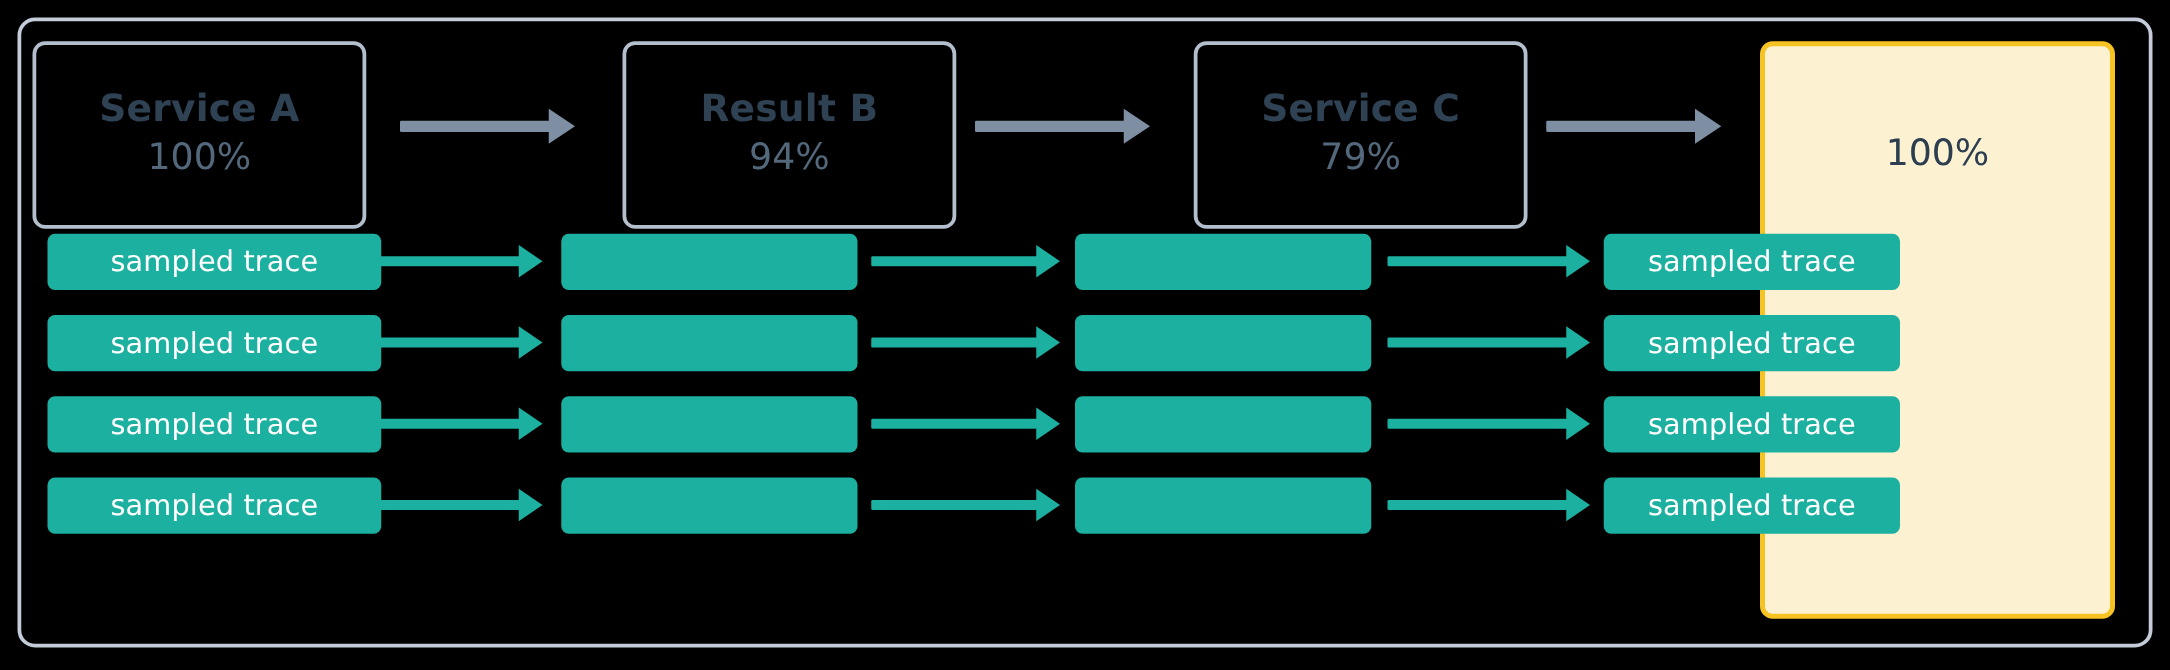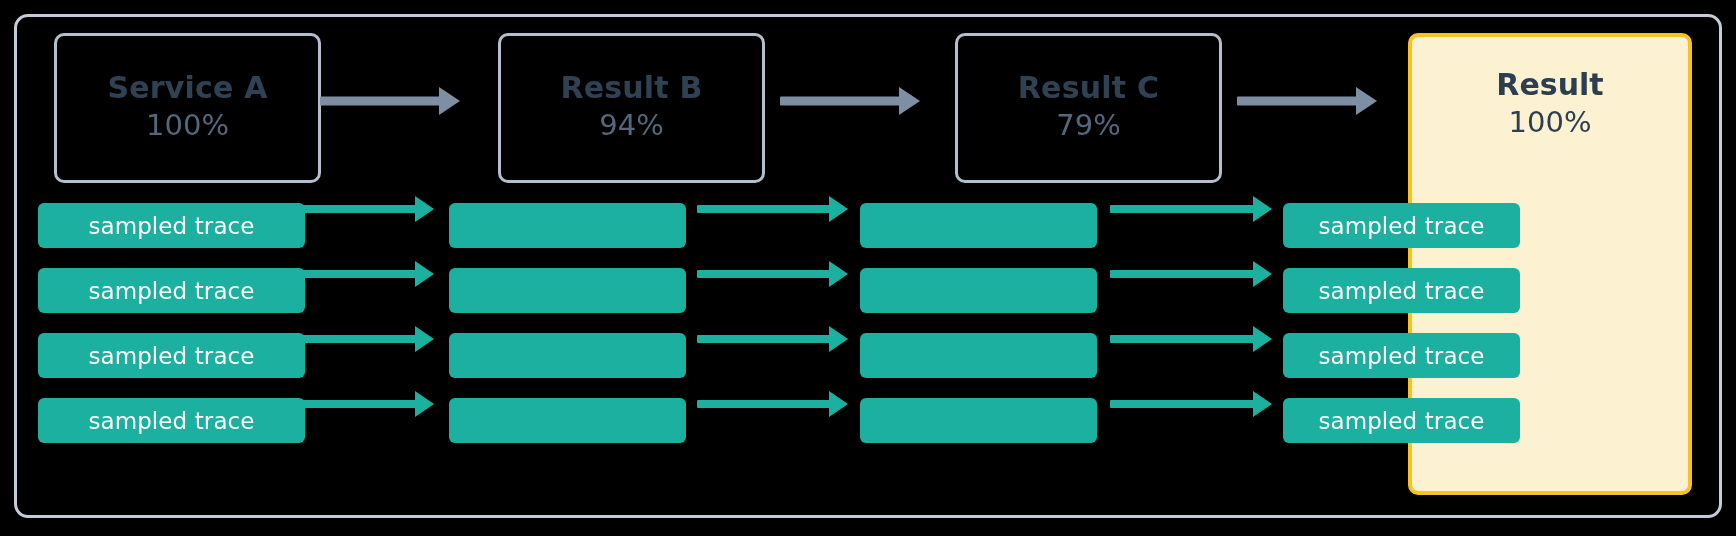"Service A" div.svc-box { left: 54px -> 26px }
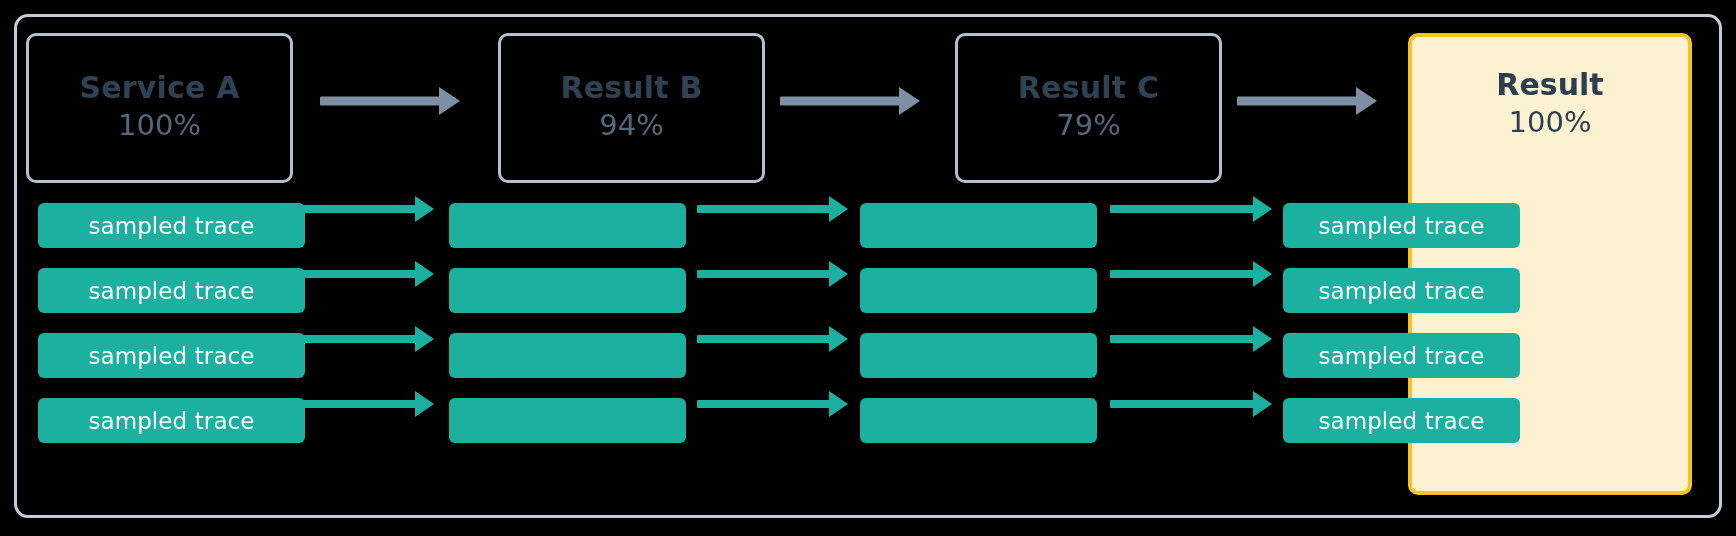"Result C" div.svc-title { text: Result -> Service }
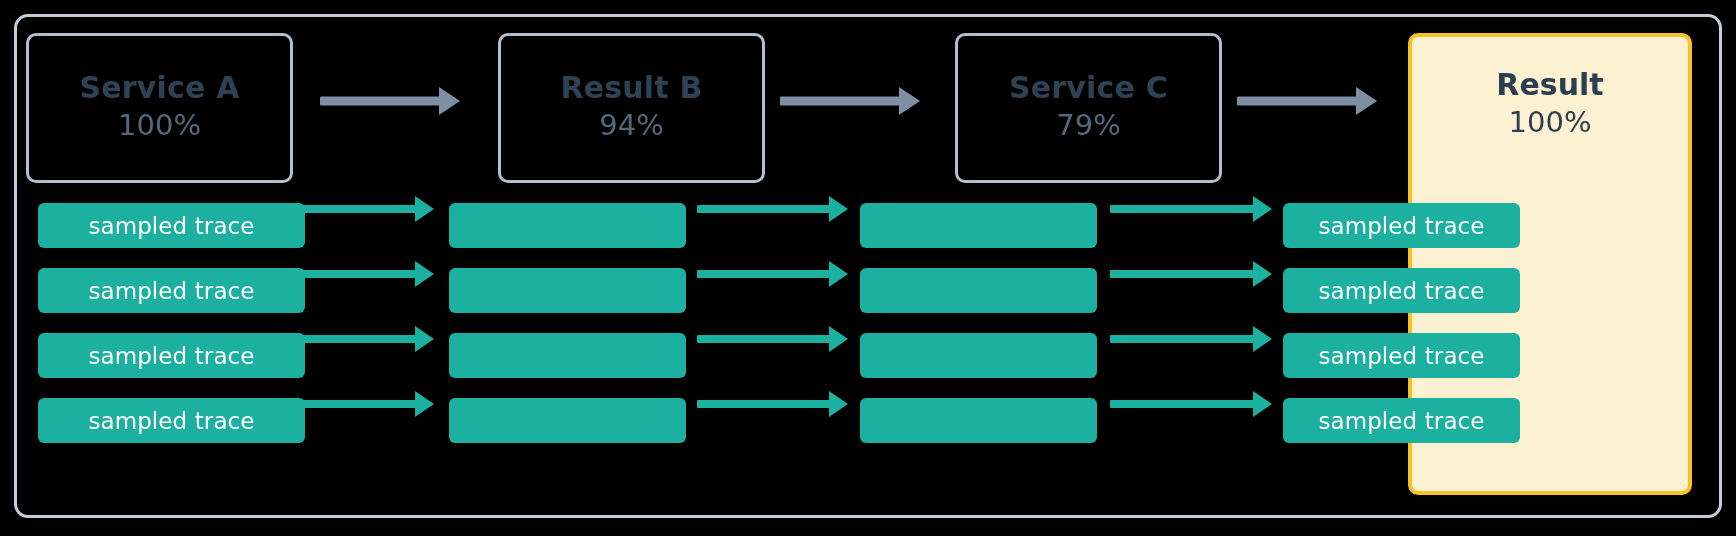"Result" div.result-title { html: <div>Result</div> -> none }
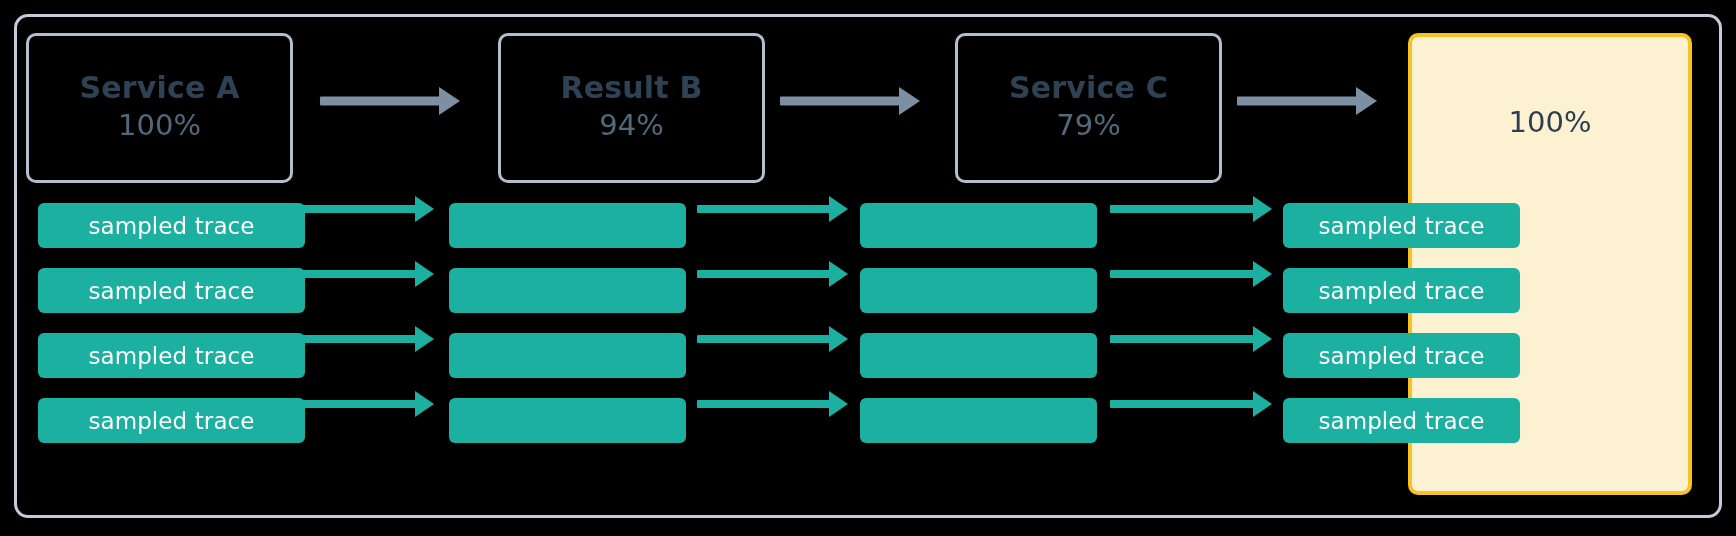"sampled trace" .trace { margin-top: 16px -> none }
